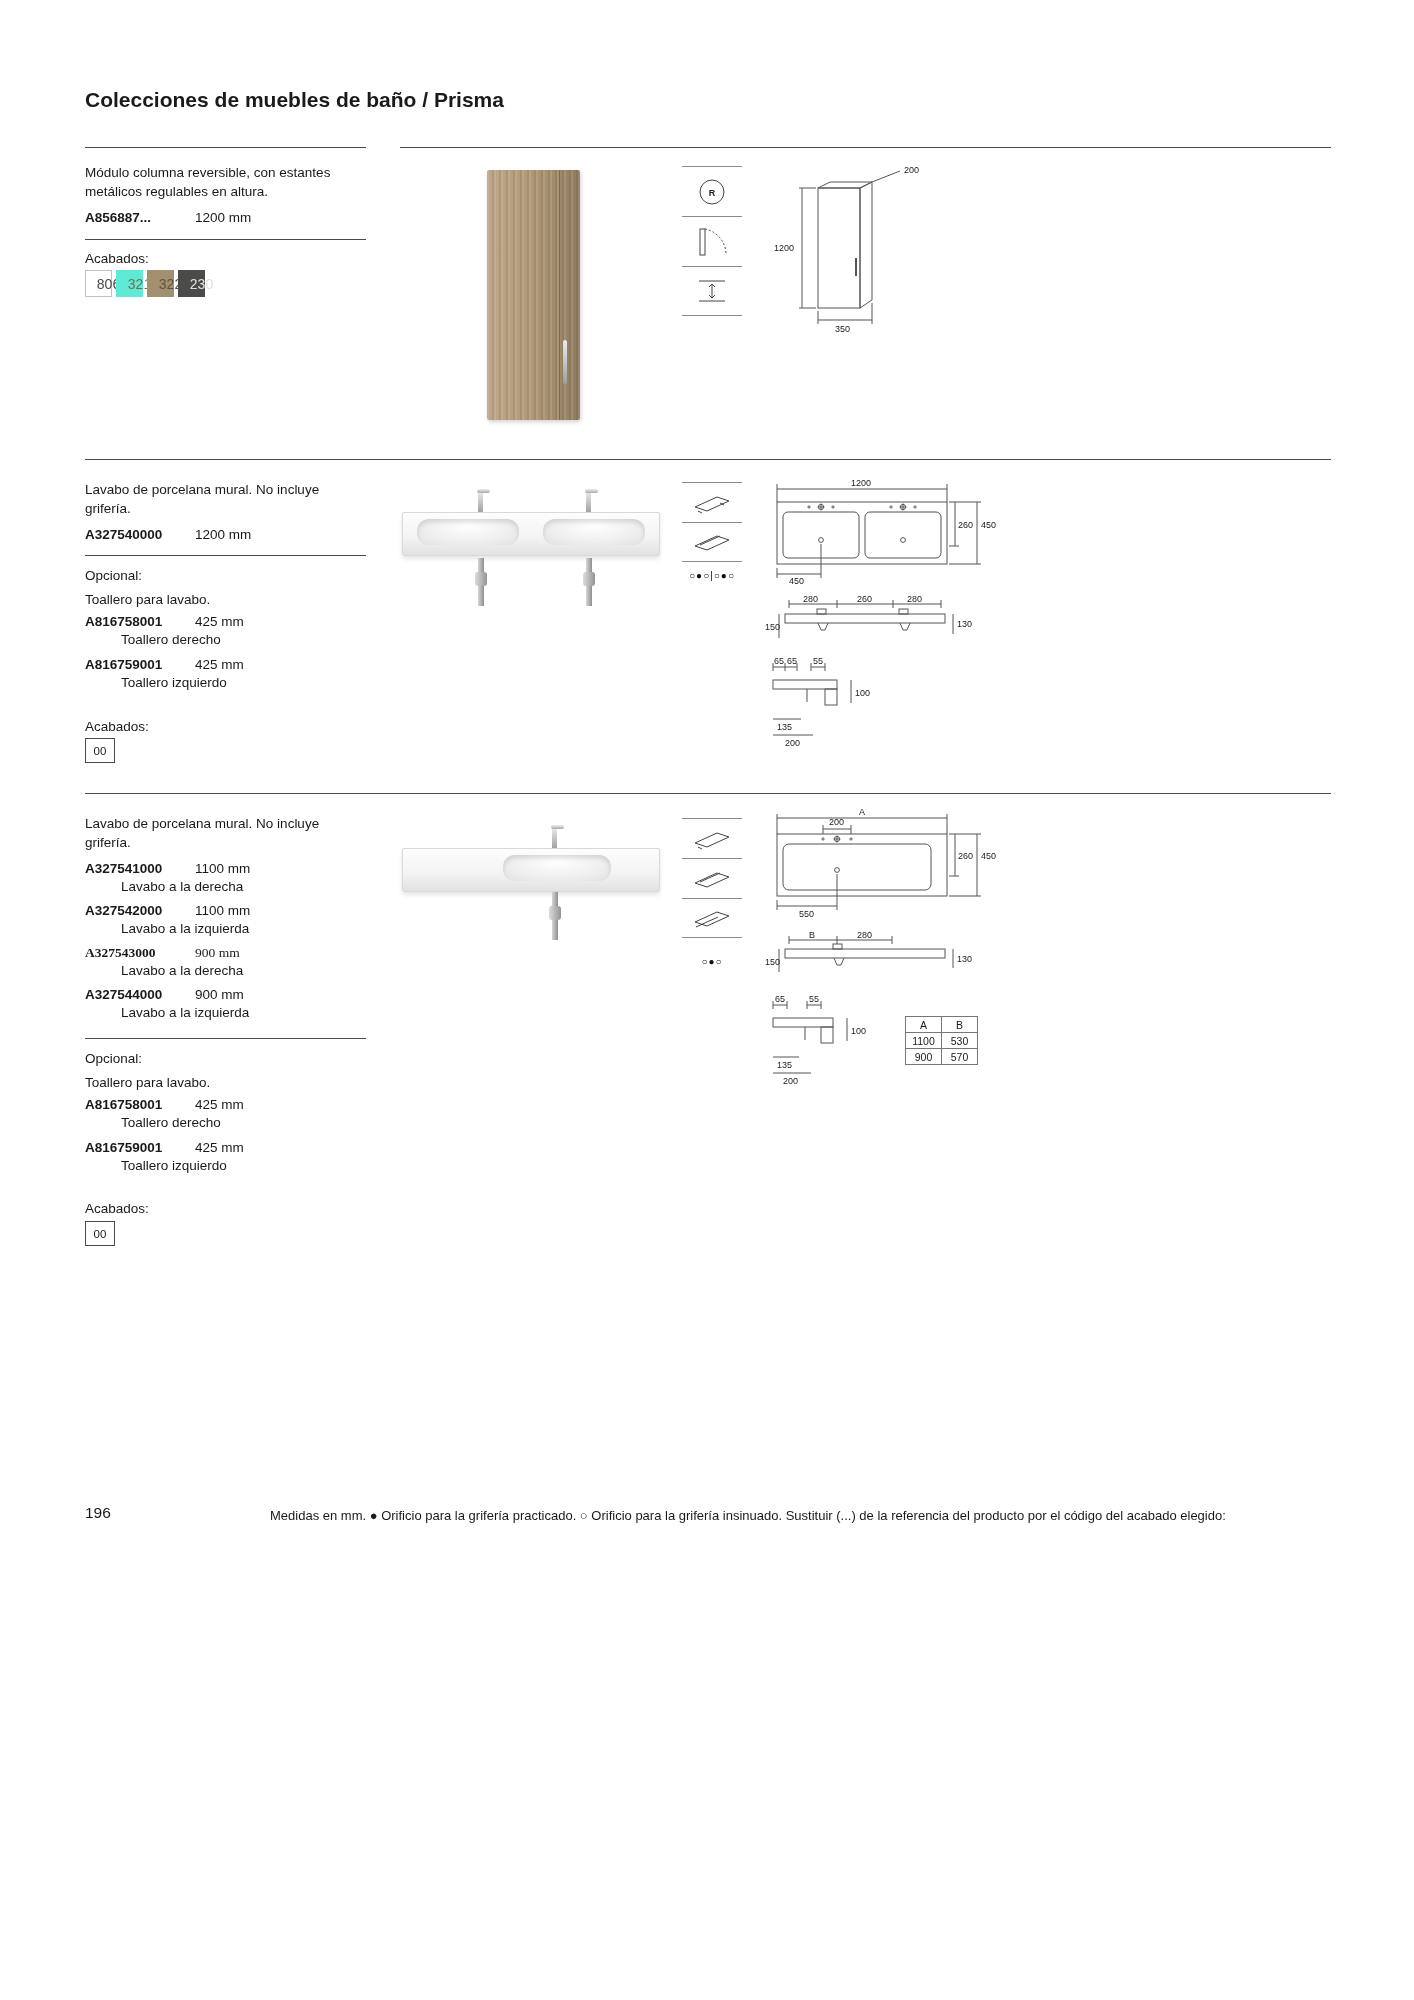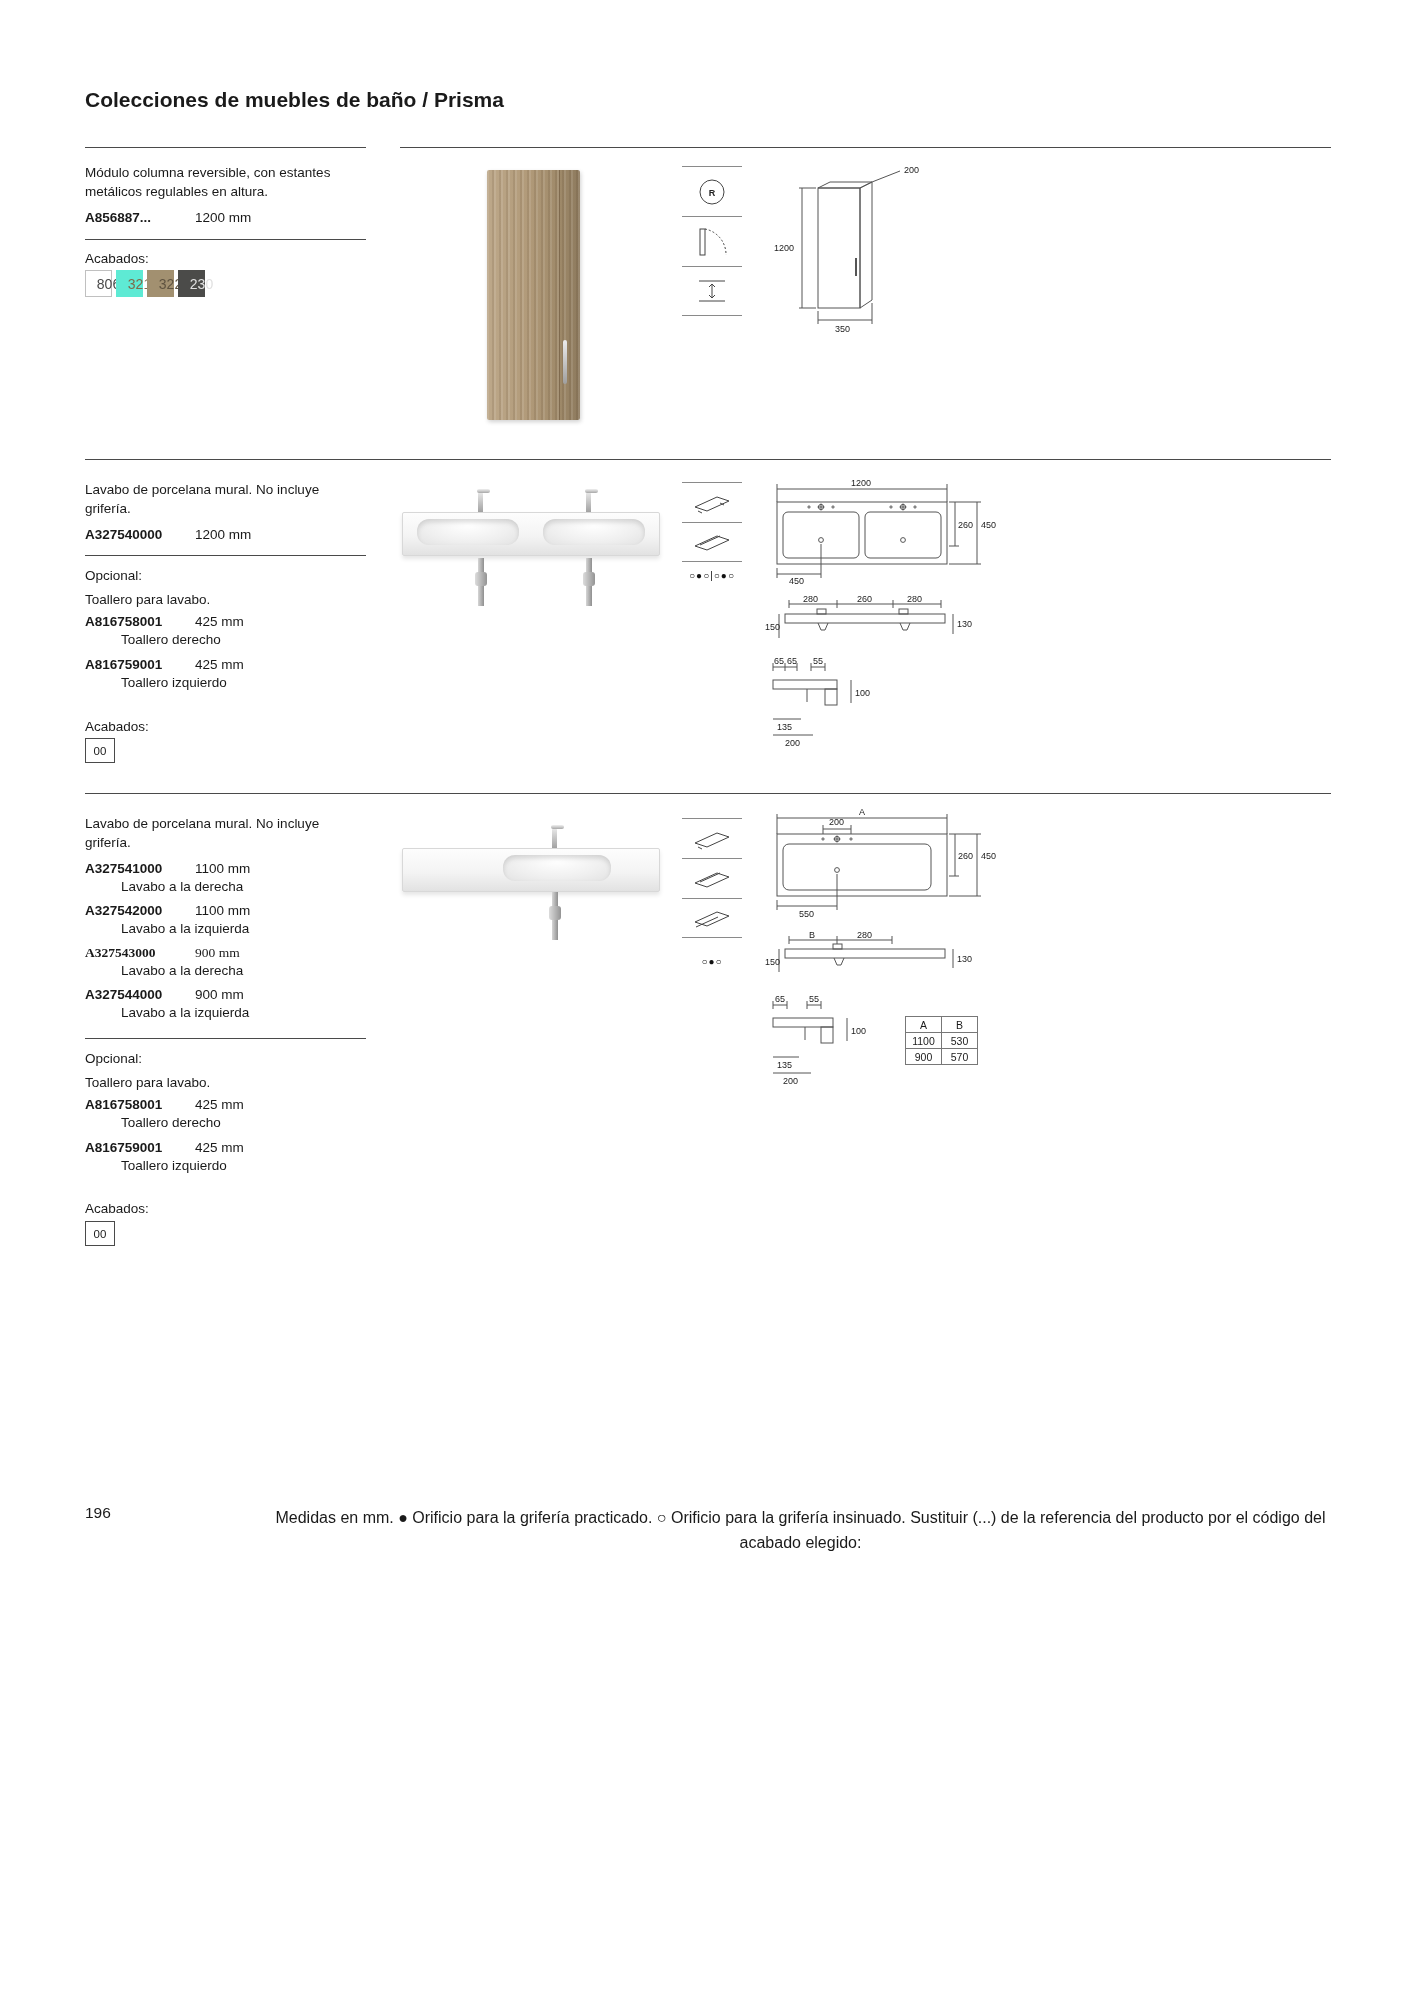"Medidas en mm. ● Orificio" .footer { font-size: 16px -> 13px; text-align: center -> left }
